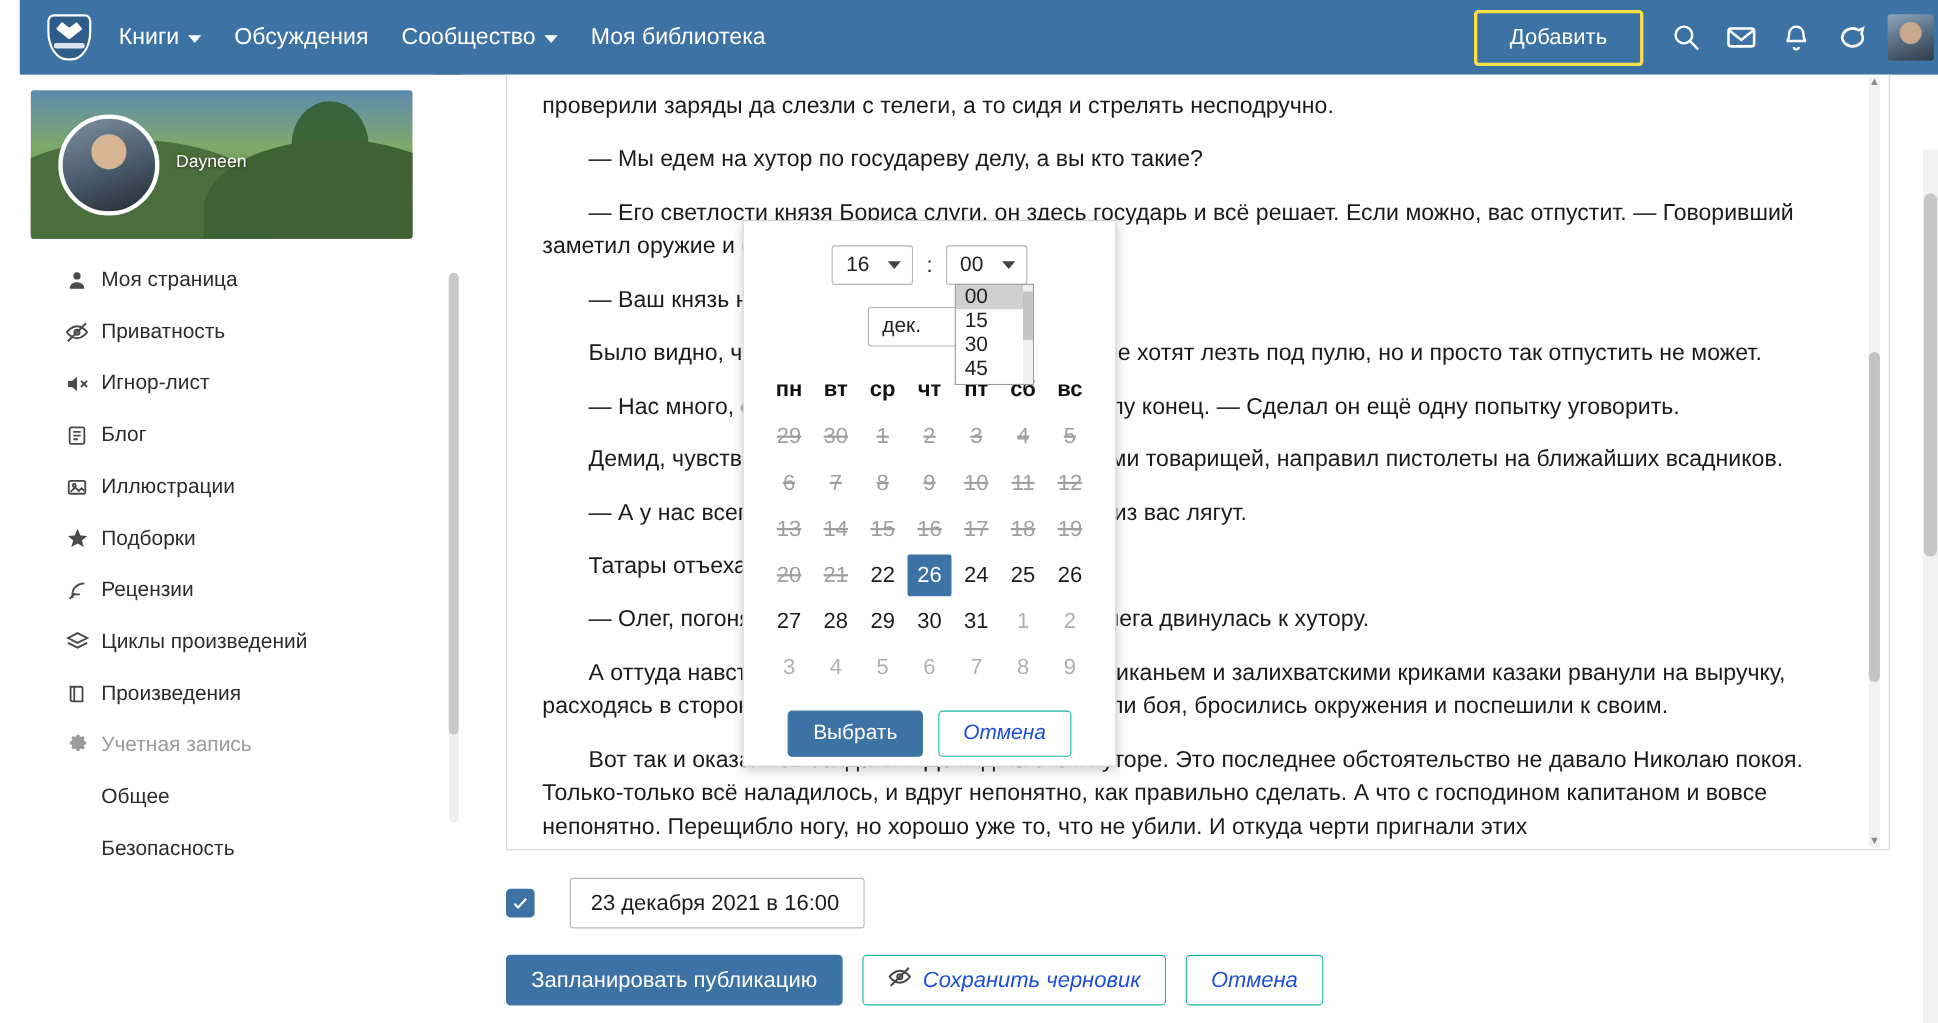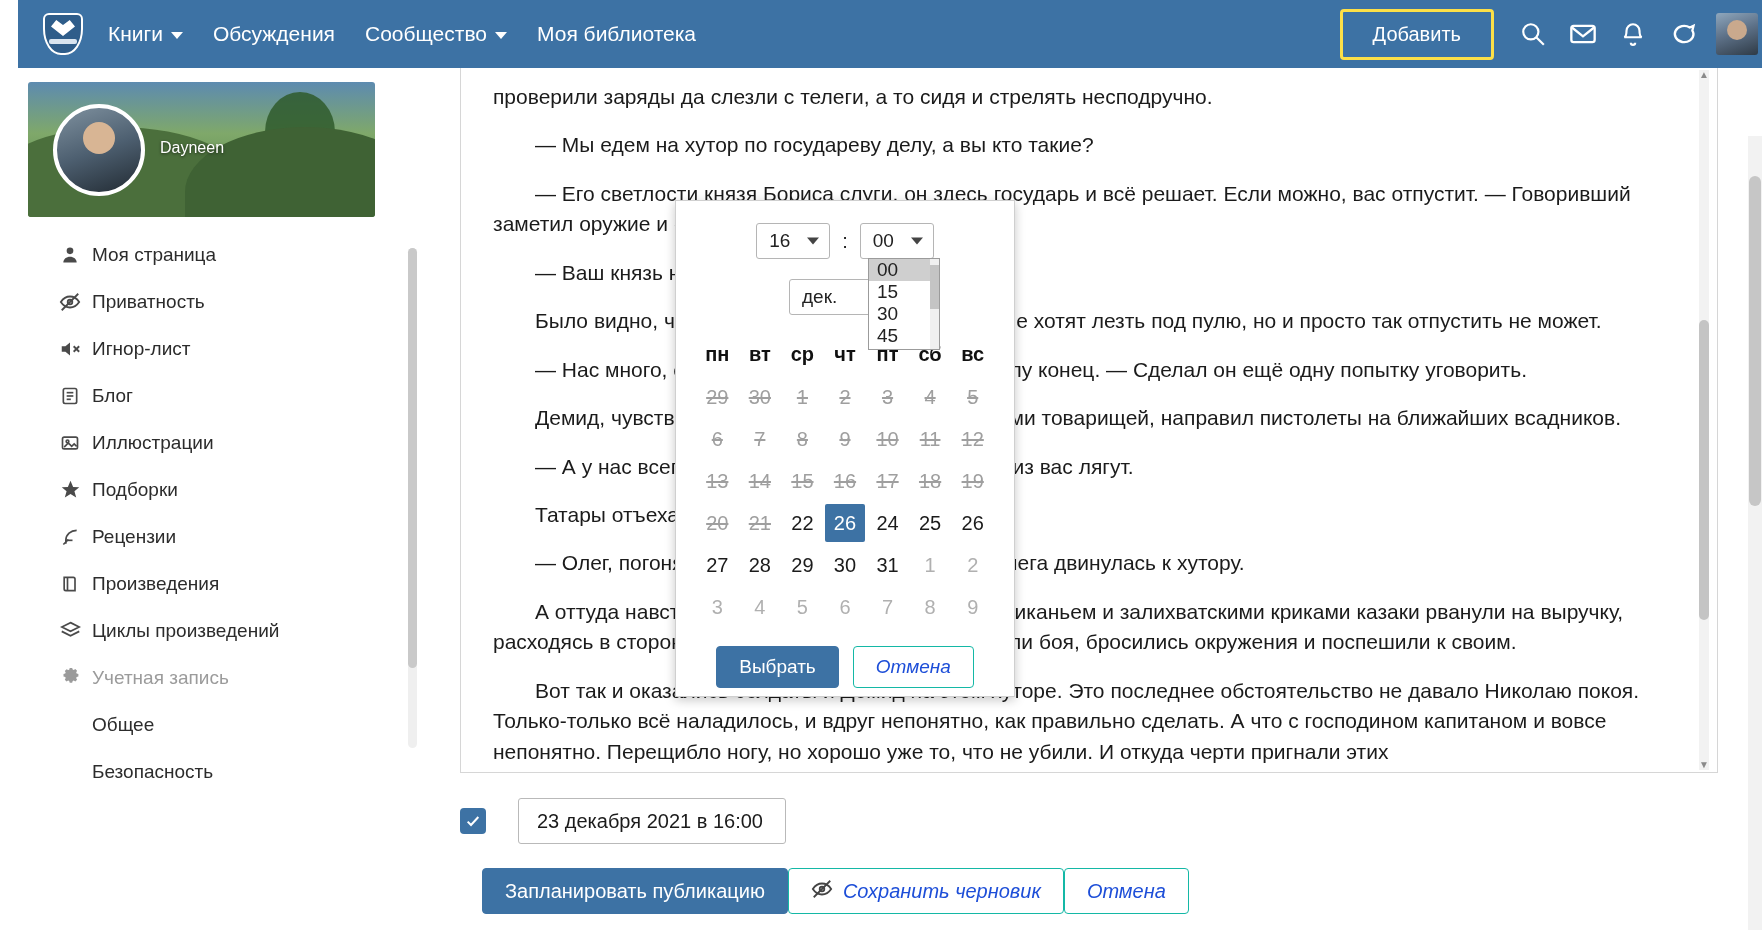"Произведения" div.menu-item { order: before "Циклы произведений" -> after "Циклы произведений" }
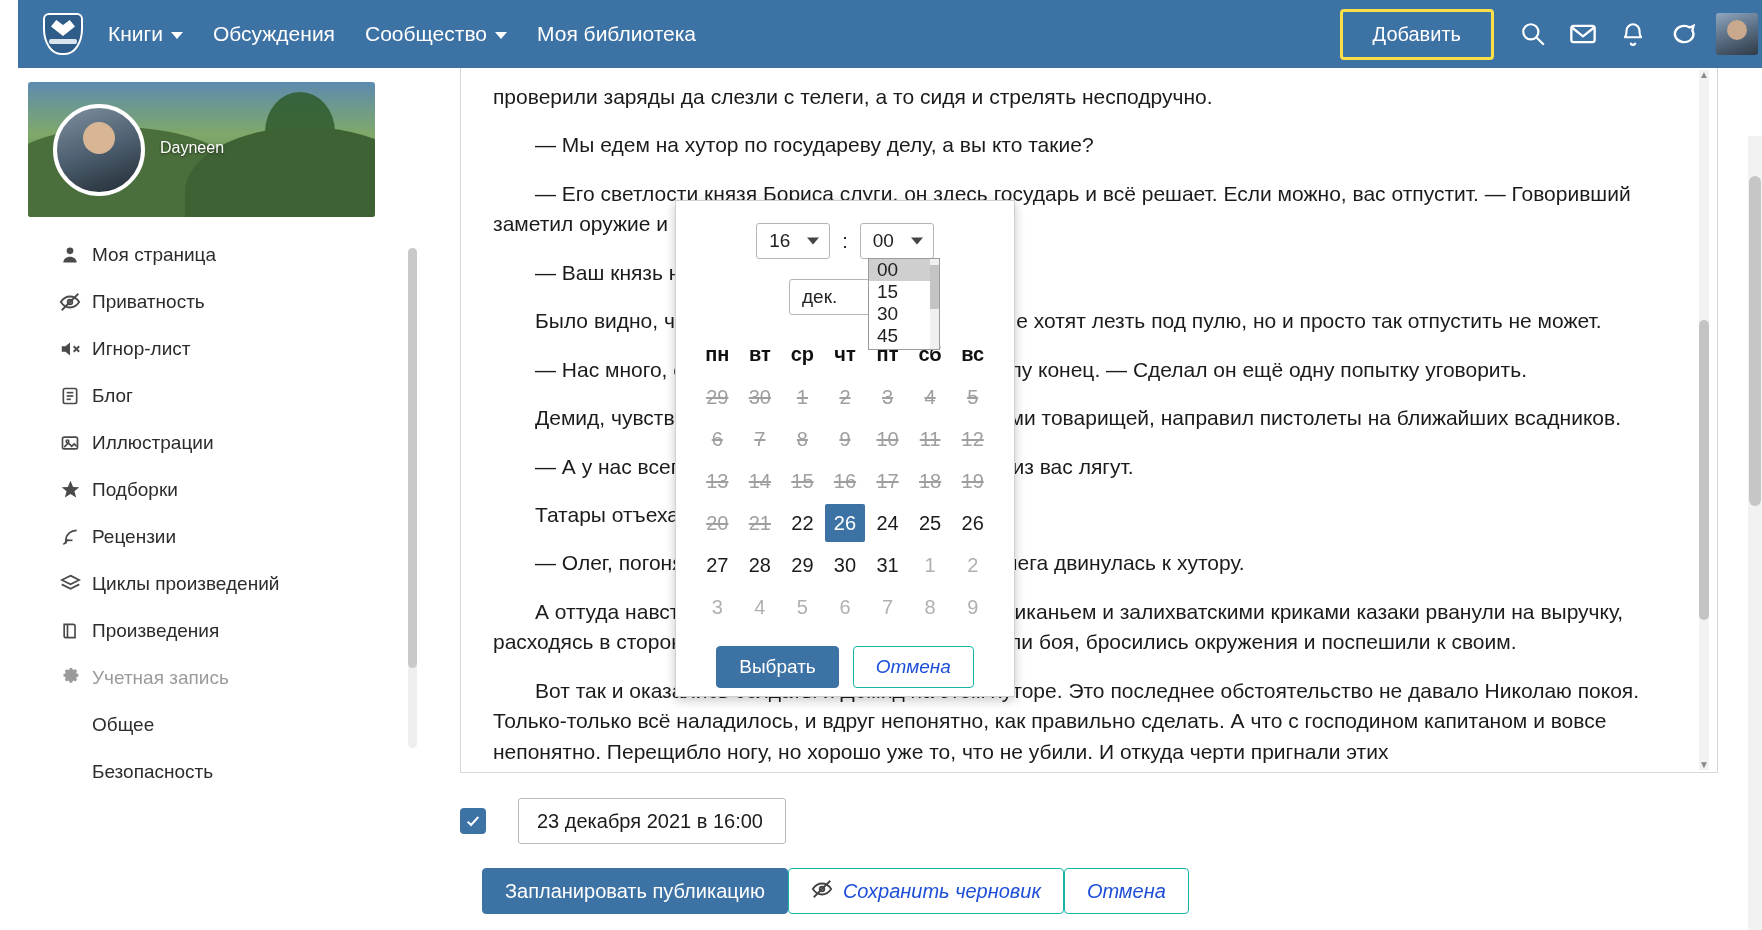"Запланировать публикацию" .actions { gap: none -> 18px; margin-left: 22px -> none }
